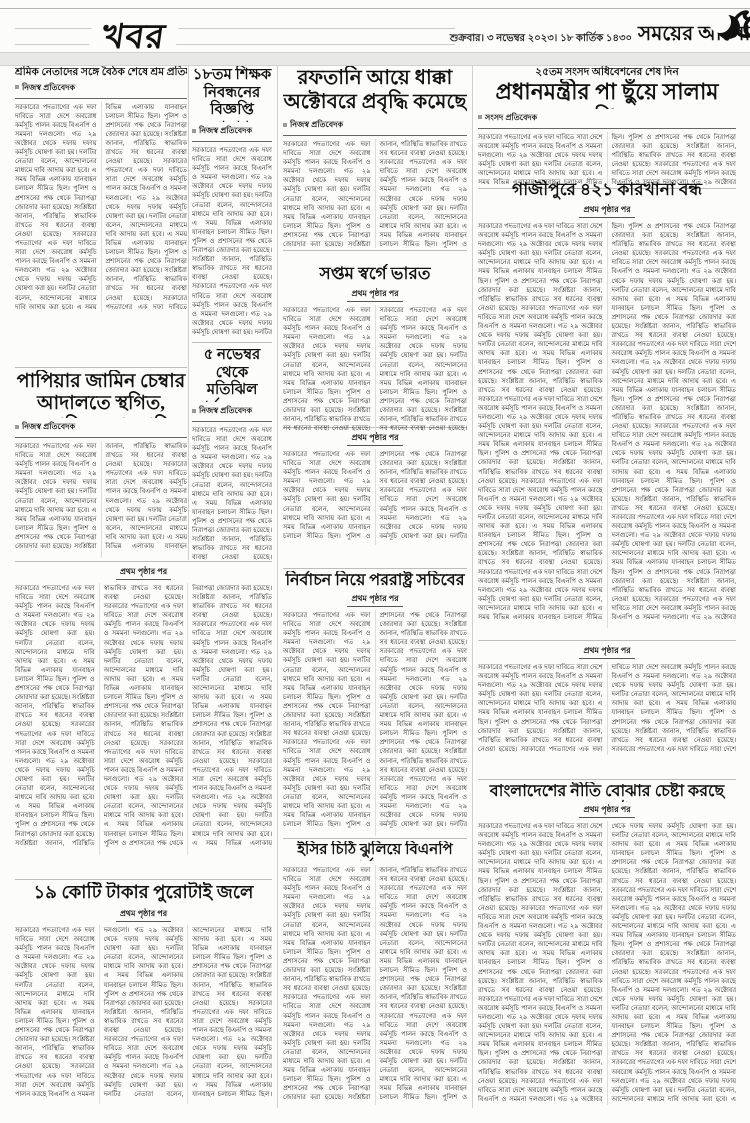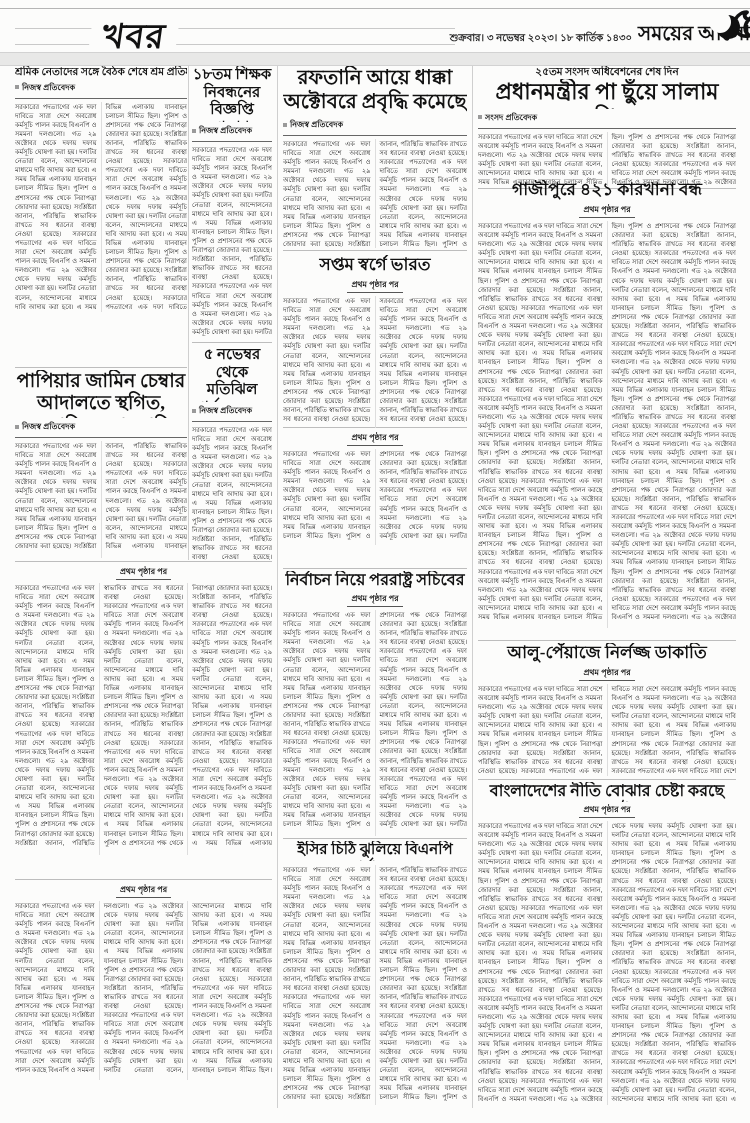"সপ্তম স্বর্গে ভারত" article.art { top: 255px -> 264px }
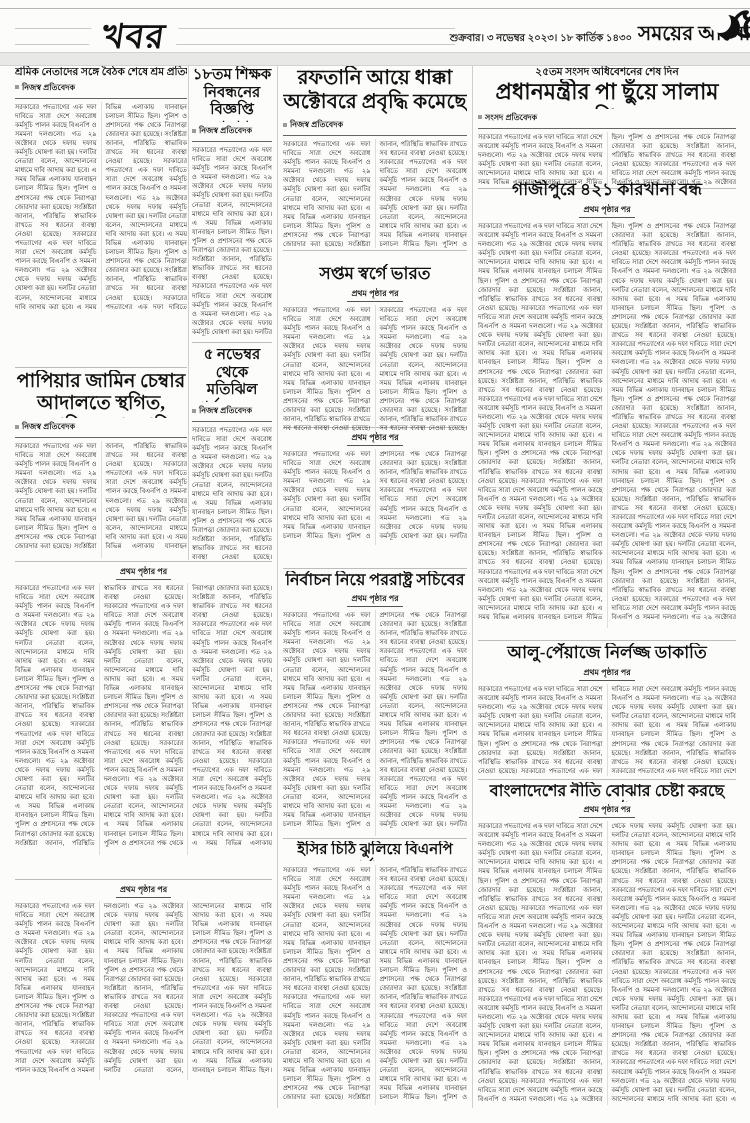"আলু-পেঁয়াজে নির্লজ্জ ডাকাতি" h2.hl { html: <h2>আলু-পেঁয়াজে নির্লজ্জ ডাকাতি</h2> -> none }
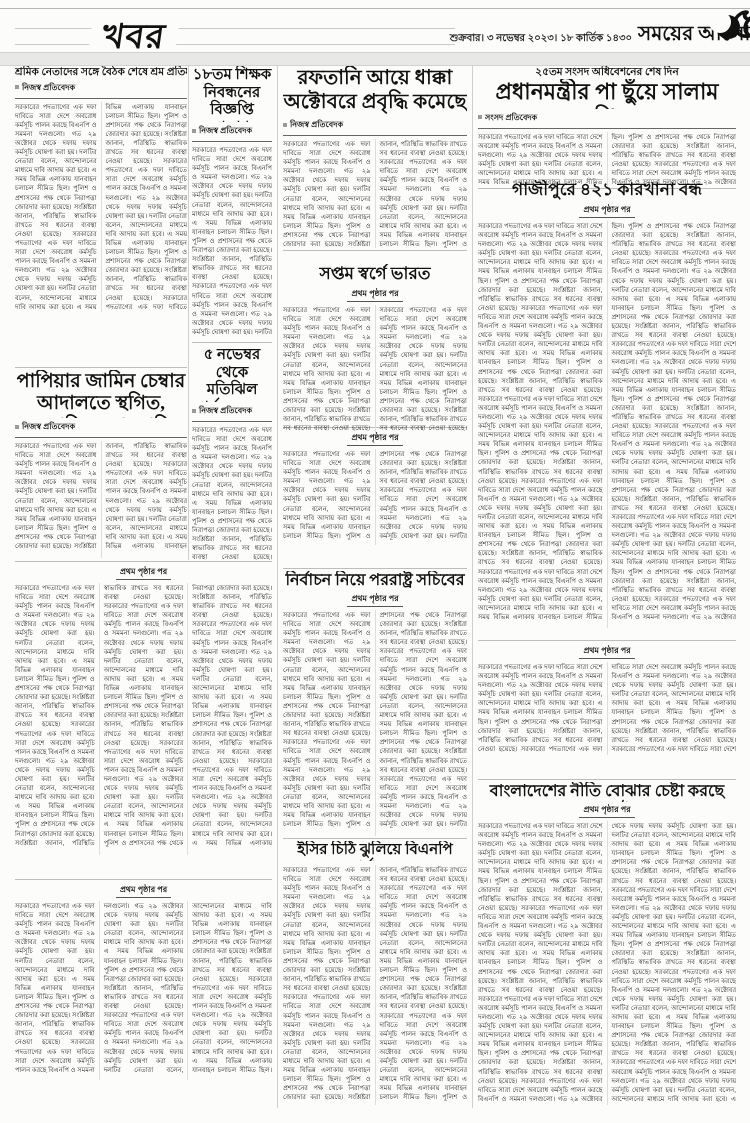"১৯ কোটি টাকার পুরোটাই জলে" h2.hl { html: none -> <h2>১৯ কোটি টাকার পুরোটাই জলে</h2> }
